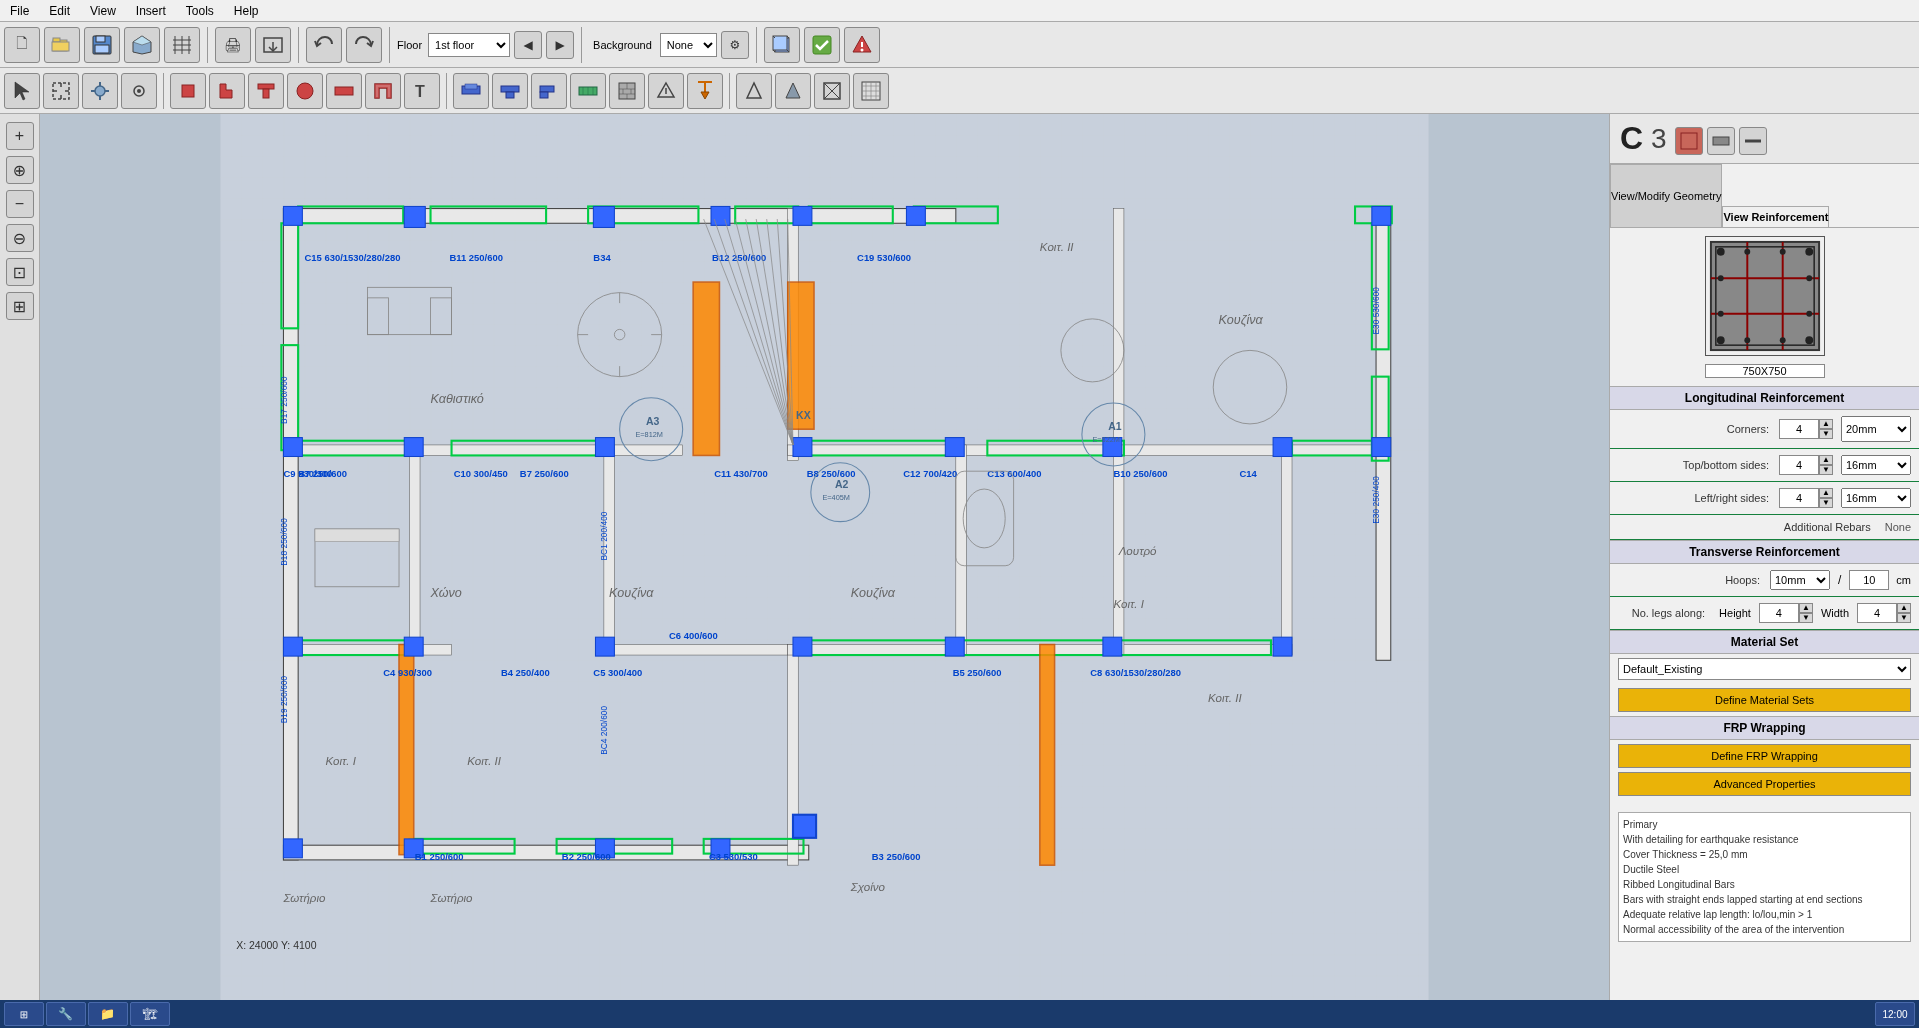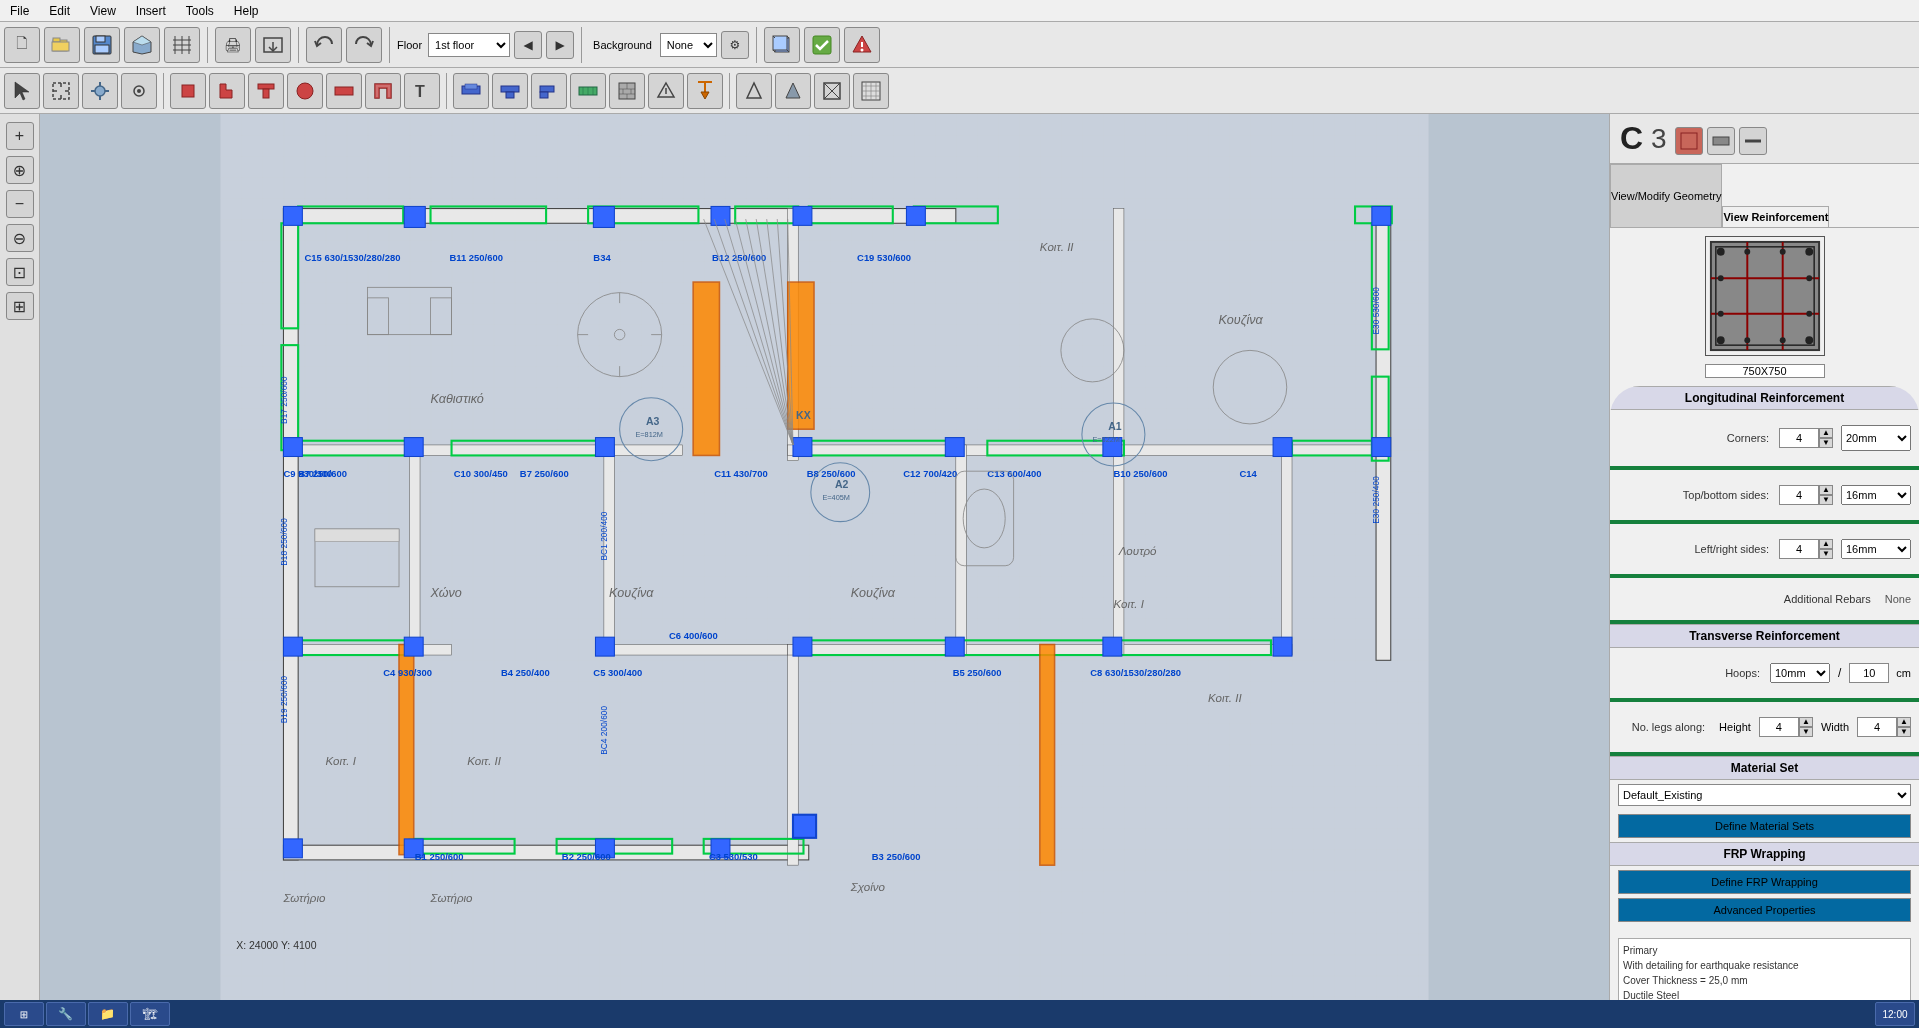"Longitudinal Reinforcement" div { border-radius: 30px -> none }
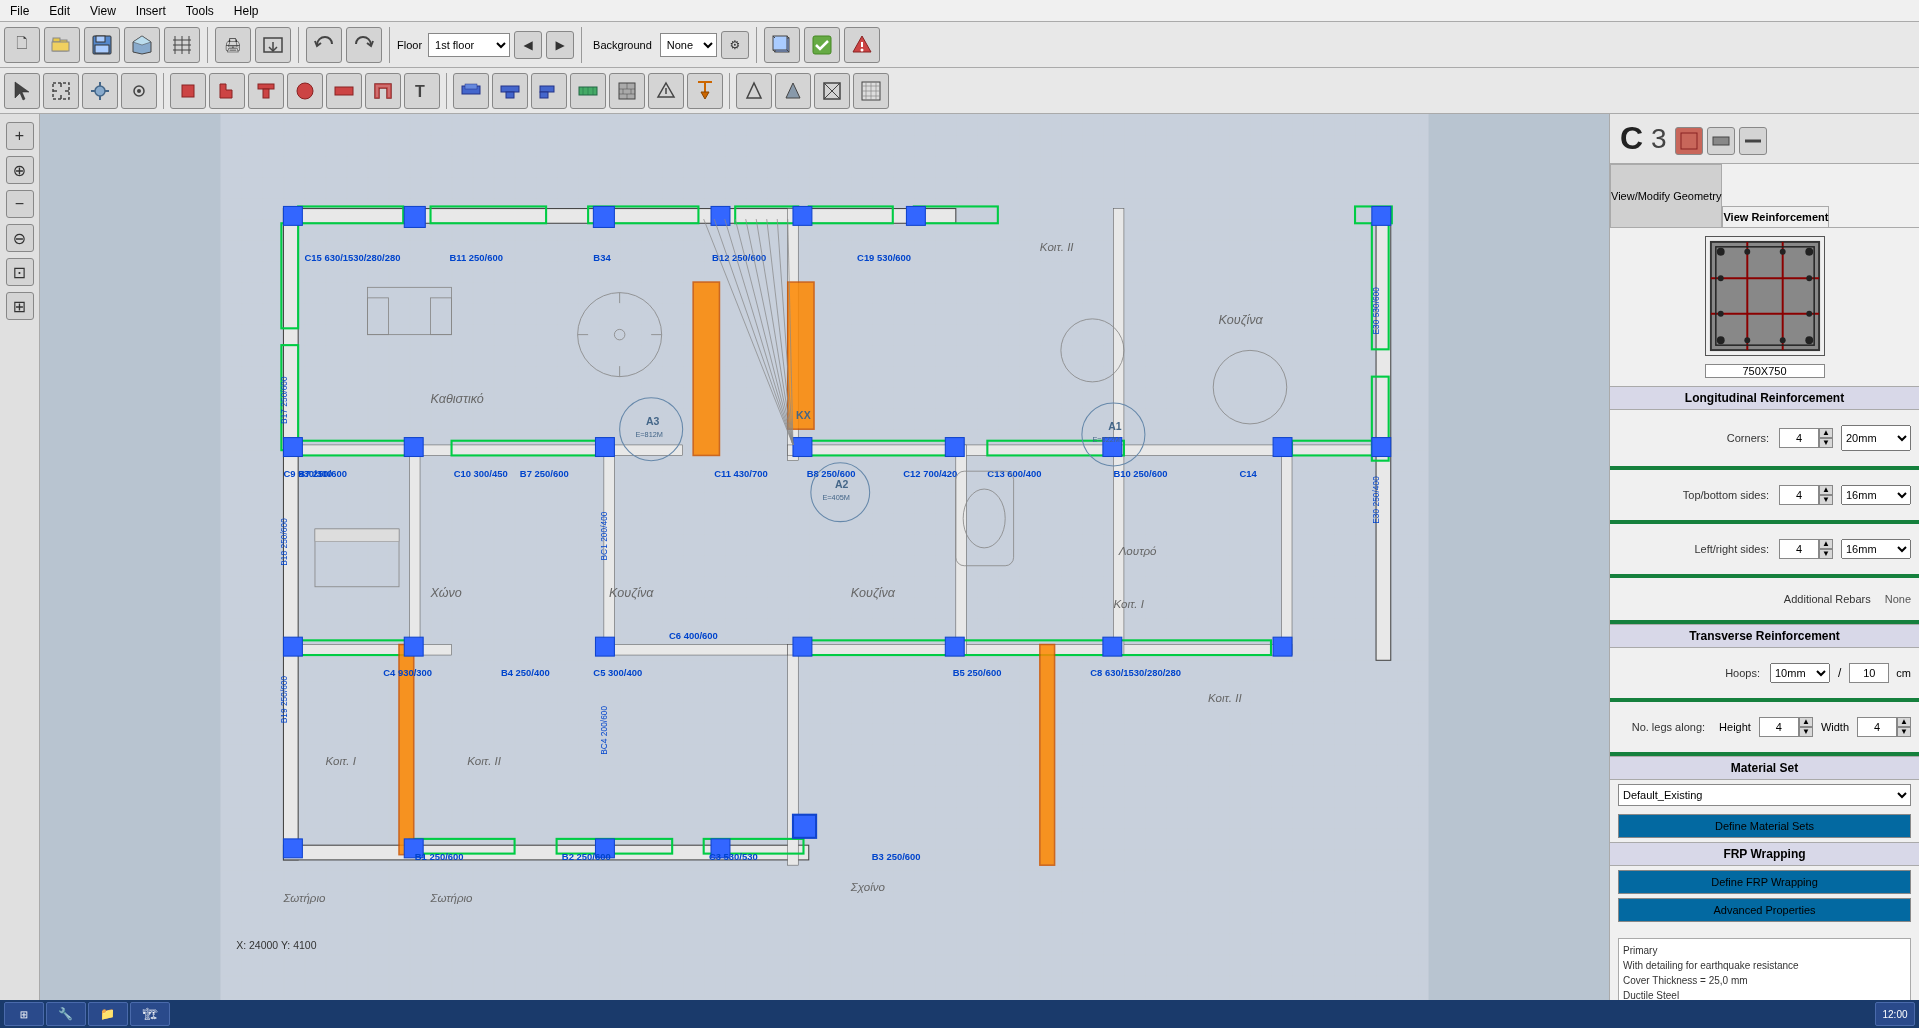"Corners:" .prop-row { border-bottom: 4px solid #15803d -> 1px solid #15803d; padding: 15px 8px -> 6px 8px }
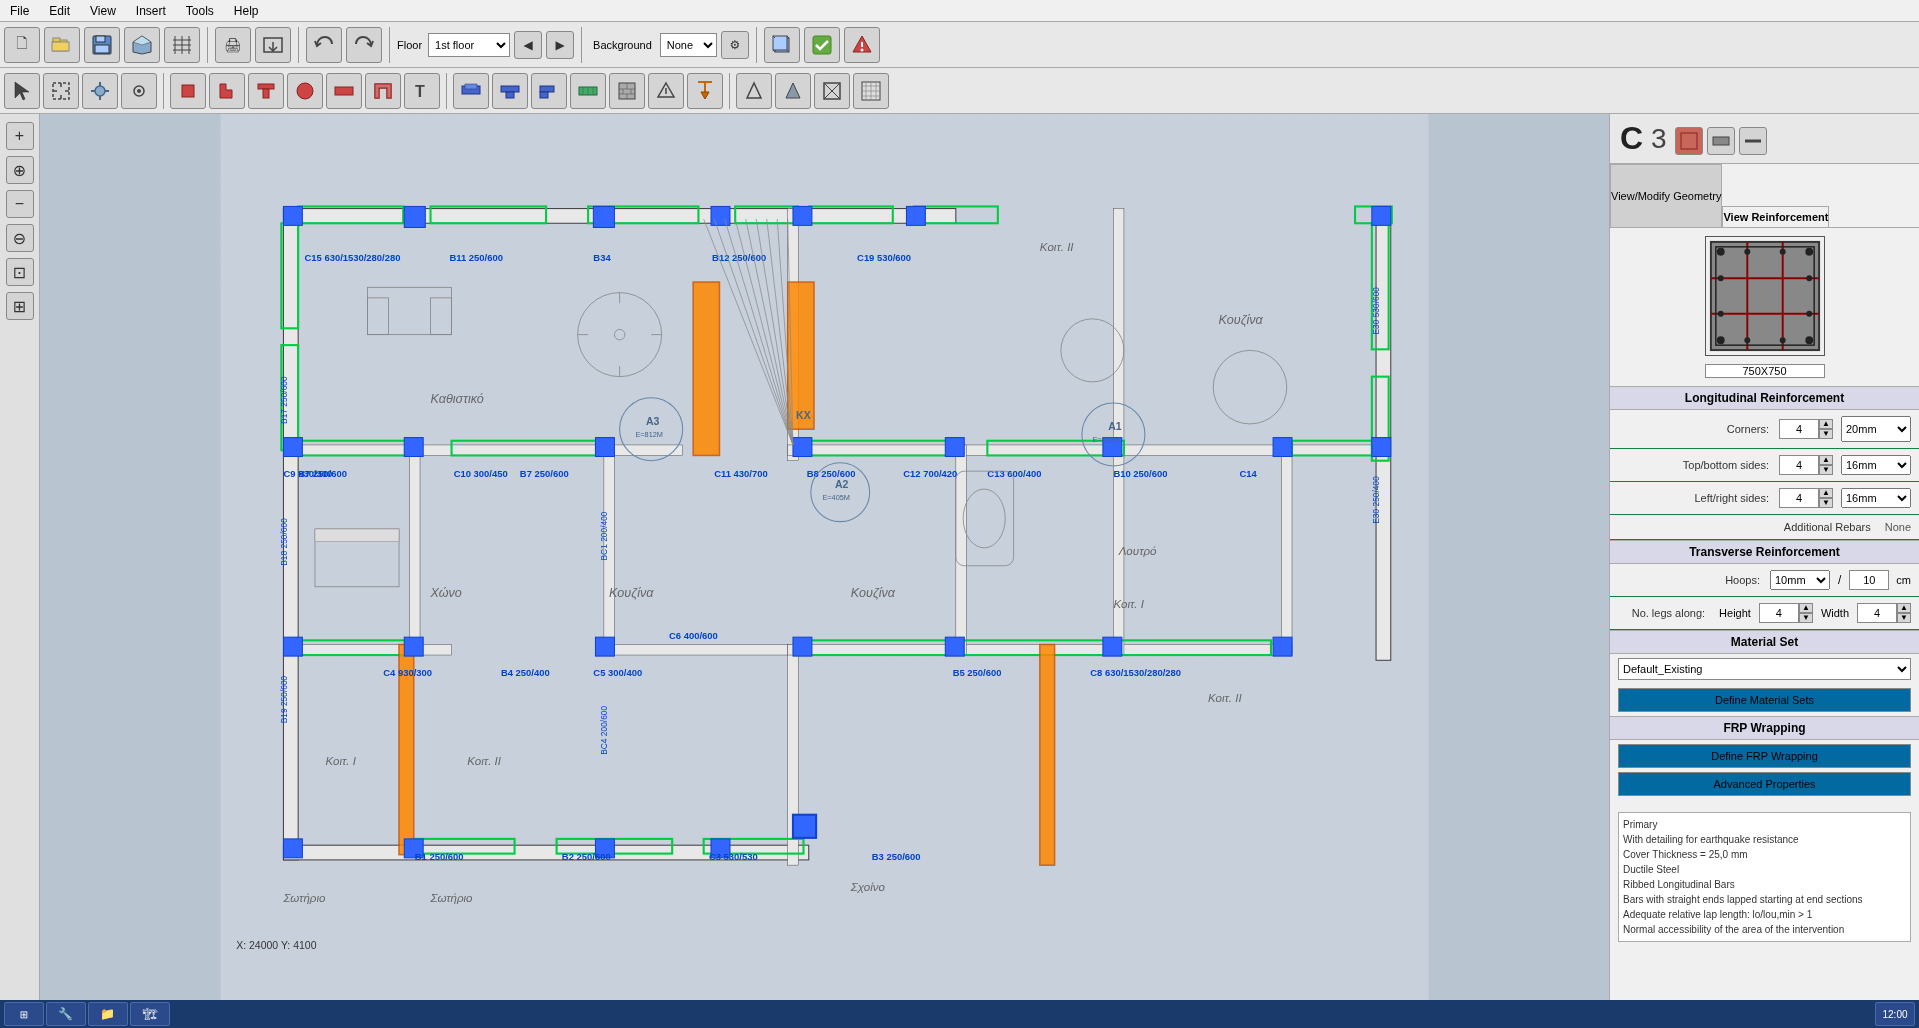"Define Material Sets" .full-btn { background: #0369a1 -> #eab308 }
